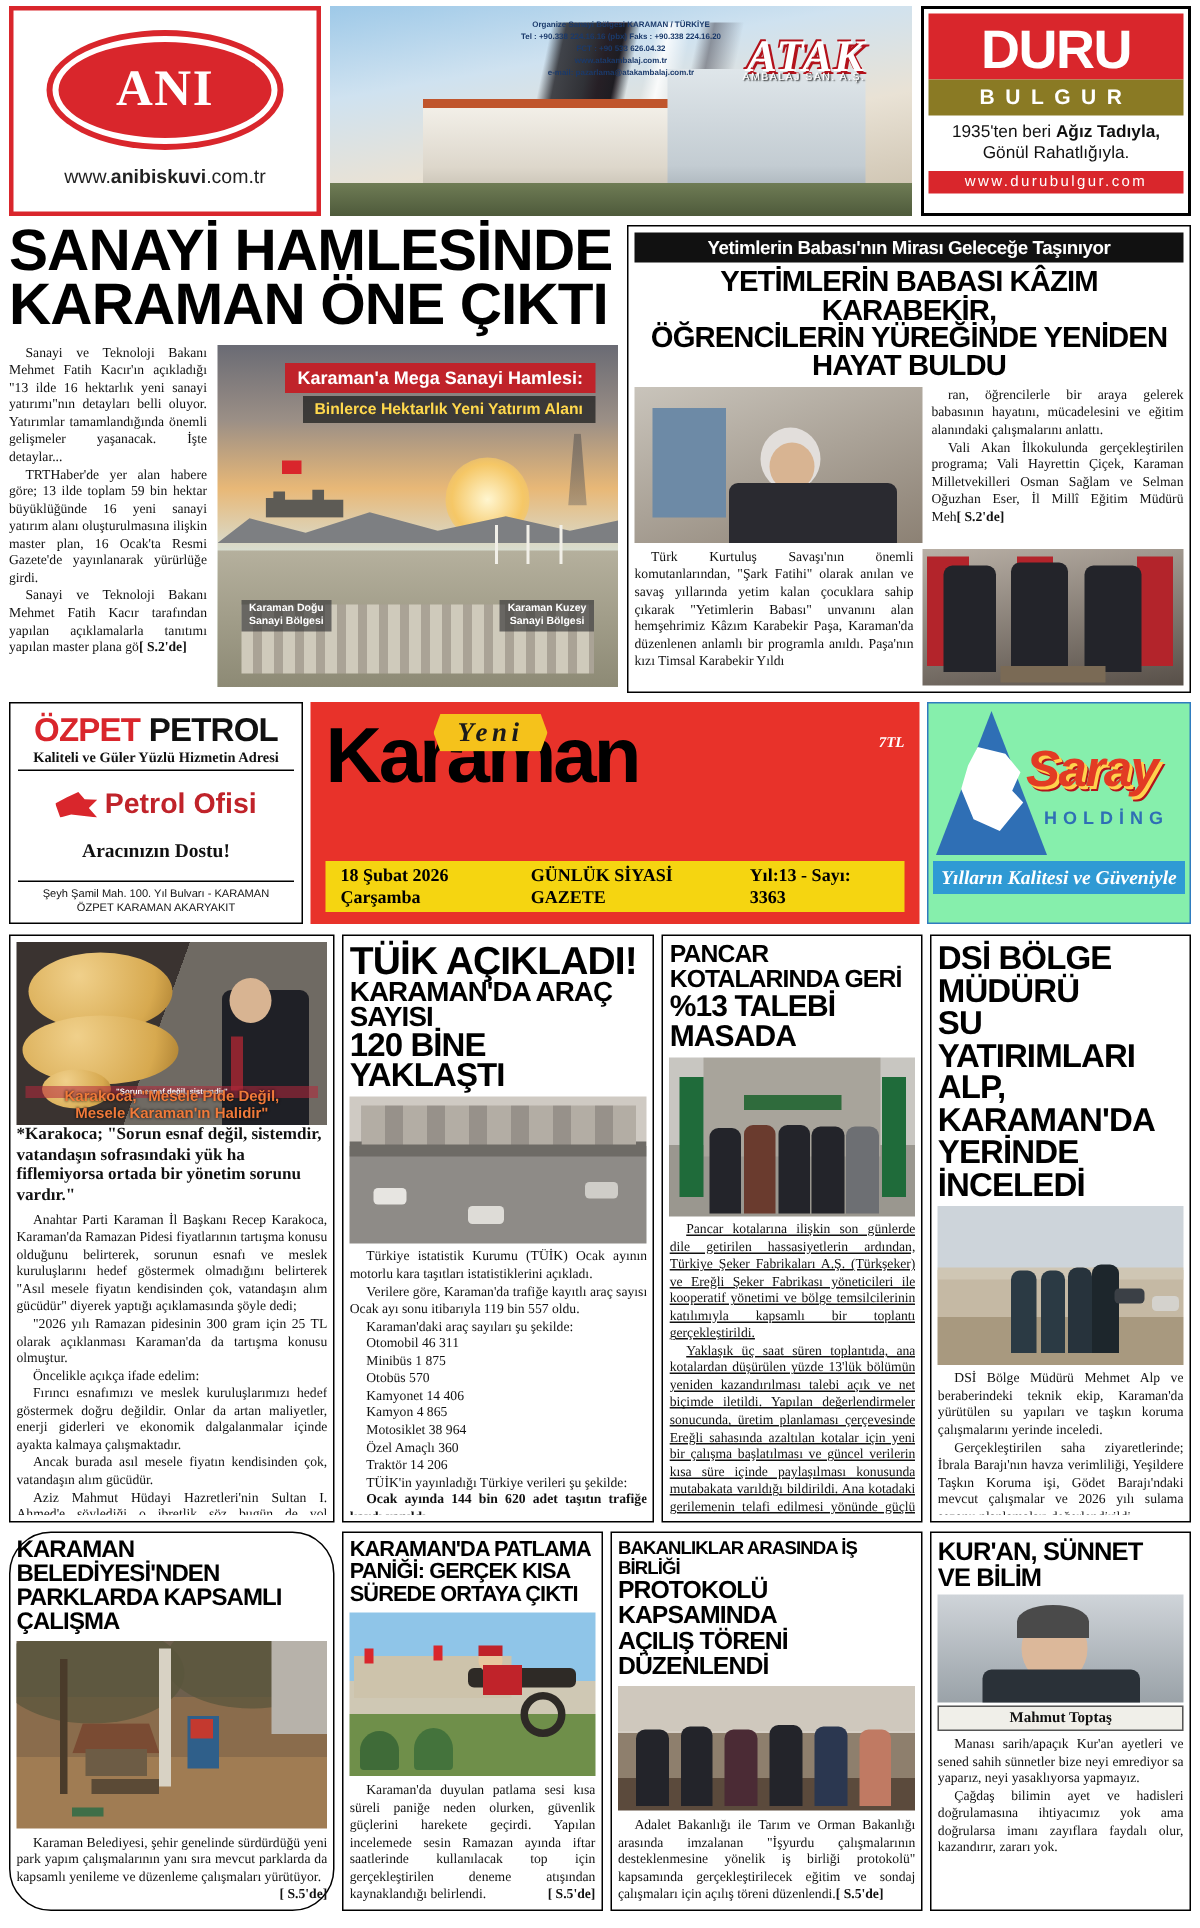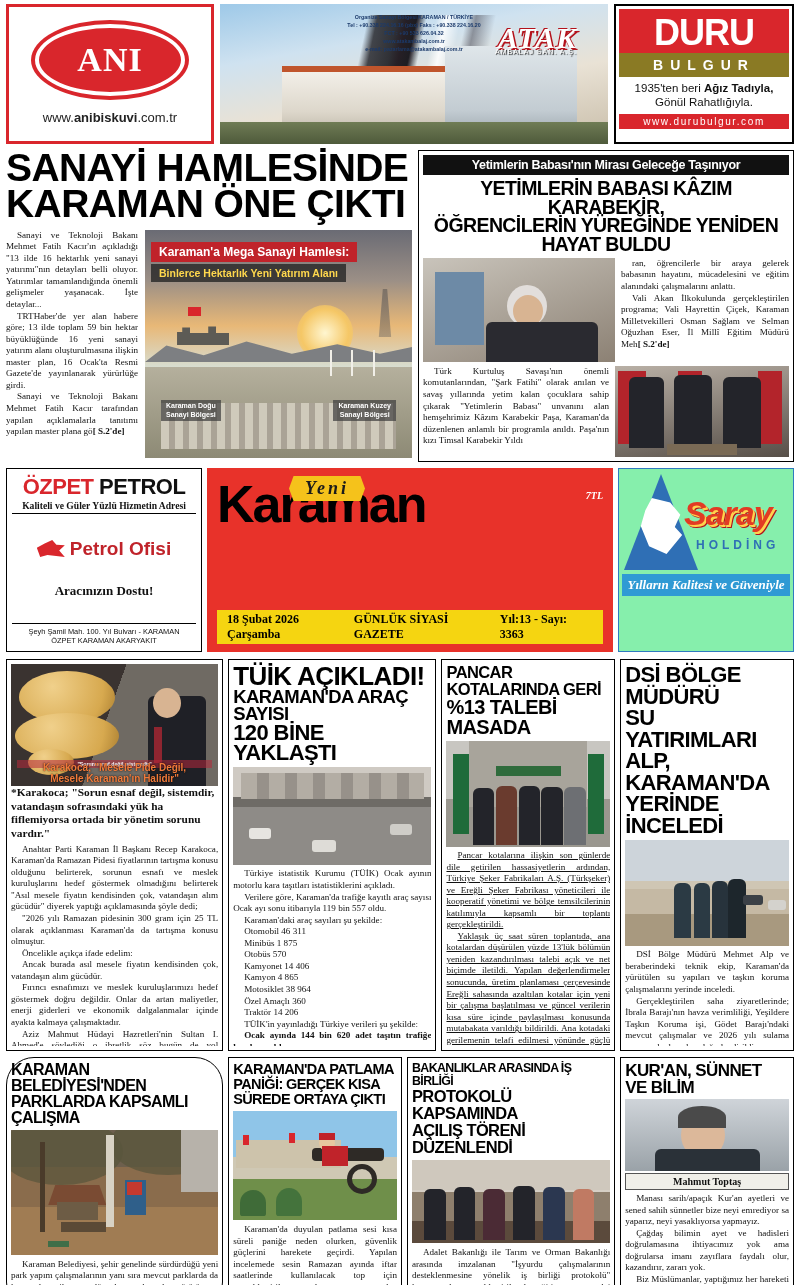"Karaman'a Mega Sanayi Hamlesi: Binlerce" .lead-banner { text-align: none -> right }
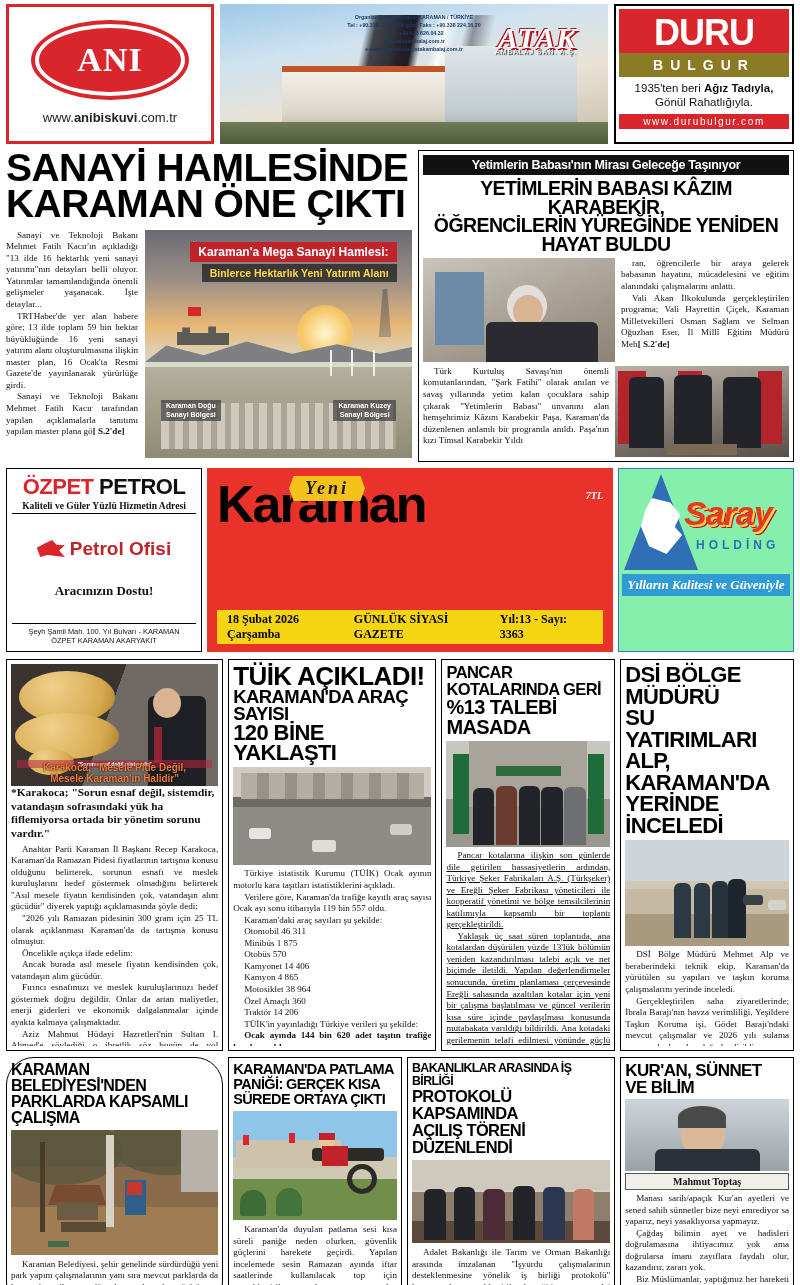"ÖZPET PETROL" .masthead { height: 184px -> 148px }
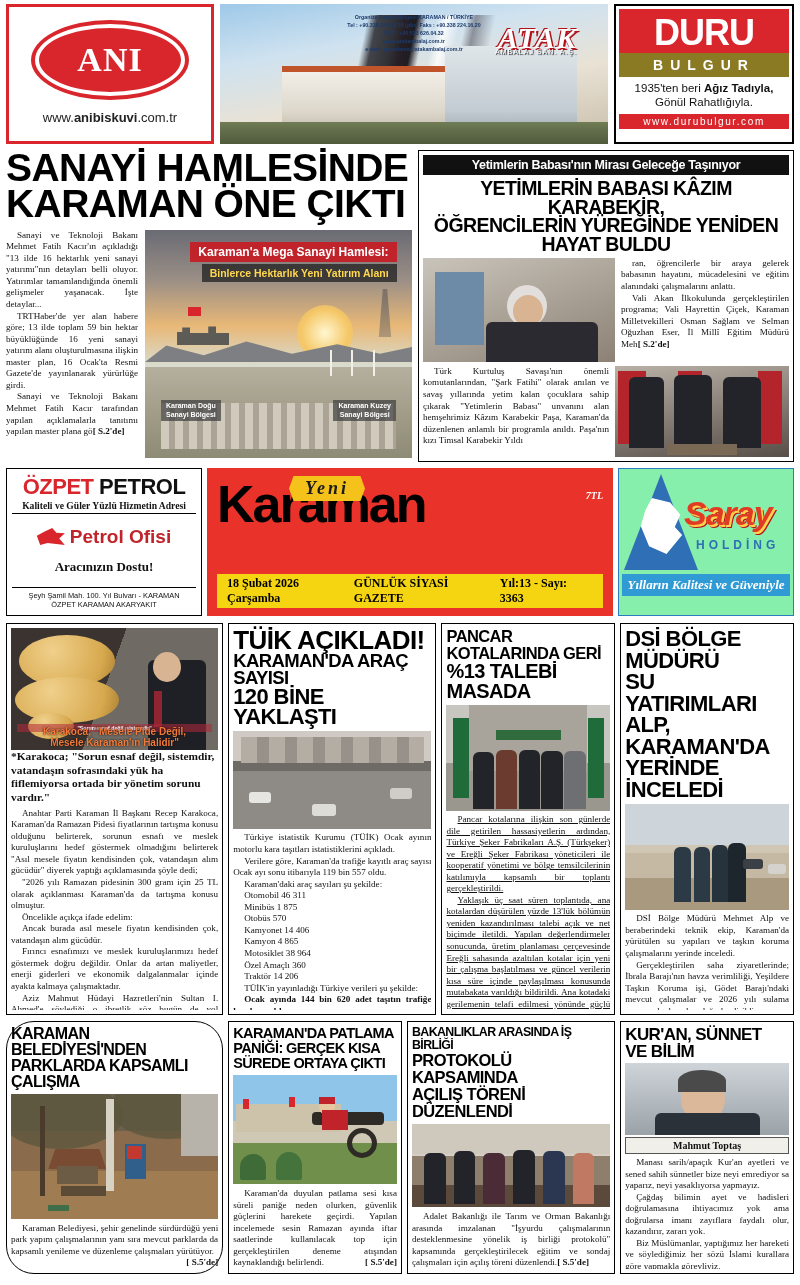"Ancak burada asıl mesele fiyatın" p { order: before "Fırıncı esnafımızı ve meslek" -> after "Fırıncı esnafımızı ve meslek" }
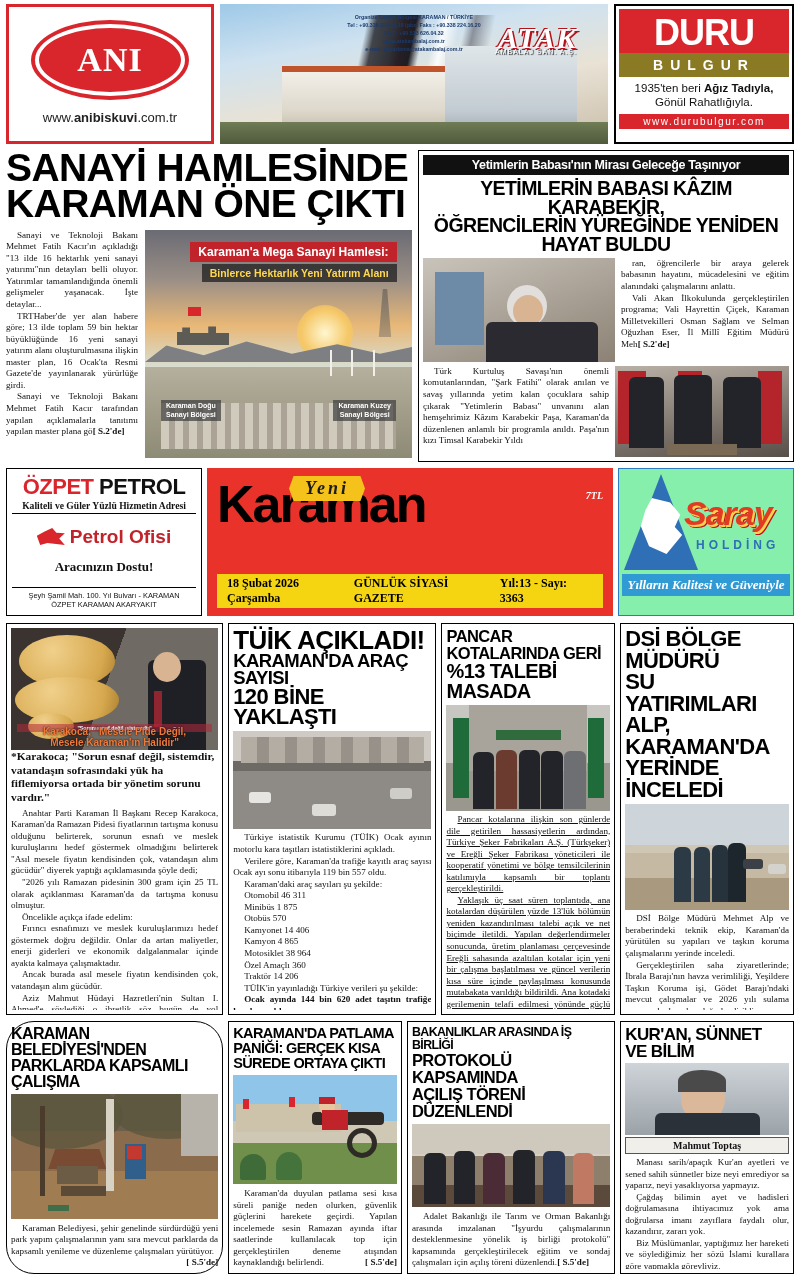"Biz Müslümanlar, yaptığımız her hareketi" p { html: <p>Biz Müslümanlar, yaptığımız her hareketi ve söylediğimiz her sözü İslami kurallara göre yapmakla görevliyiz.</p> -> none }
